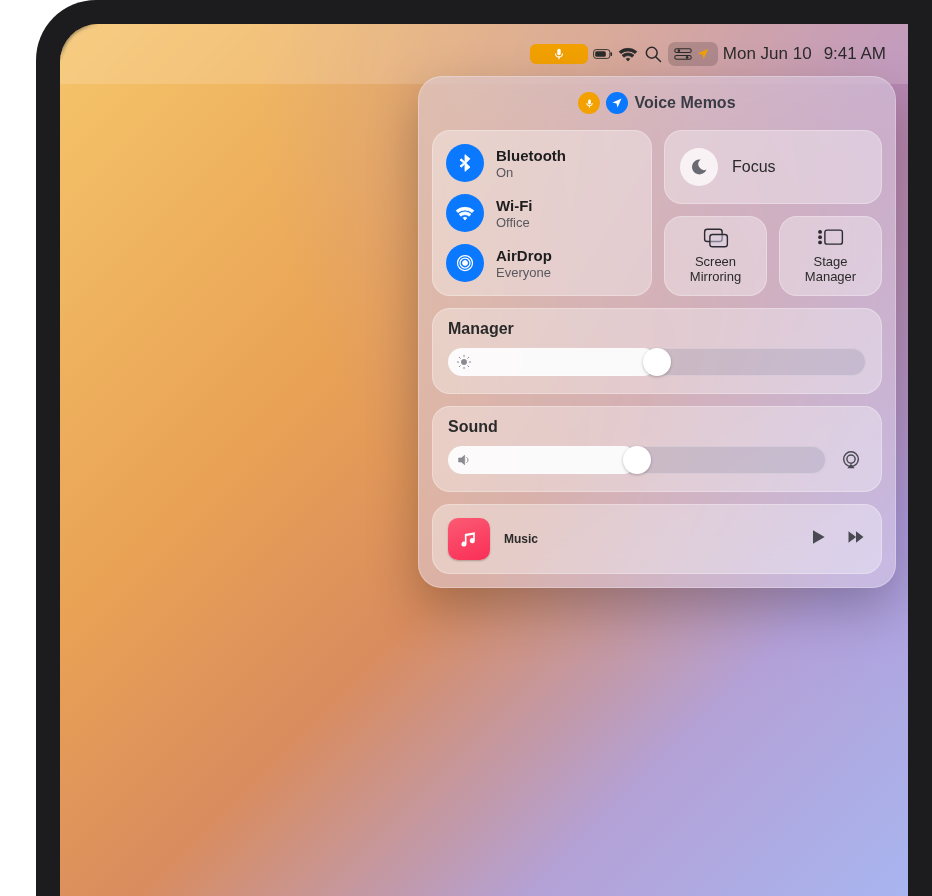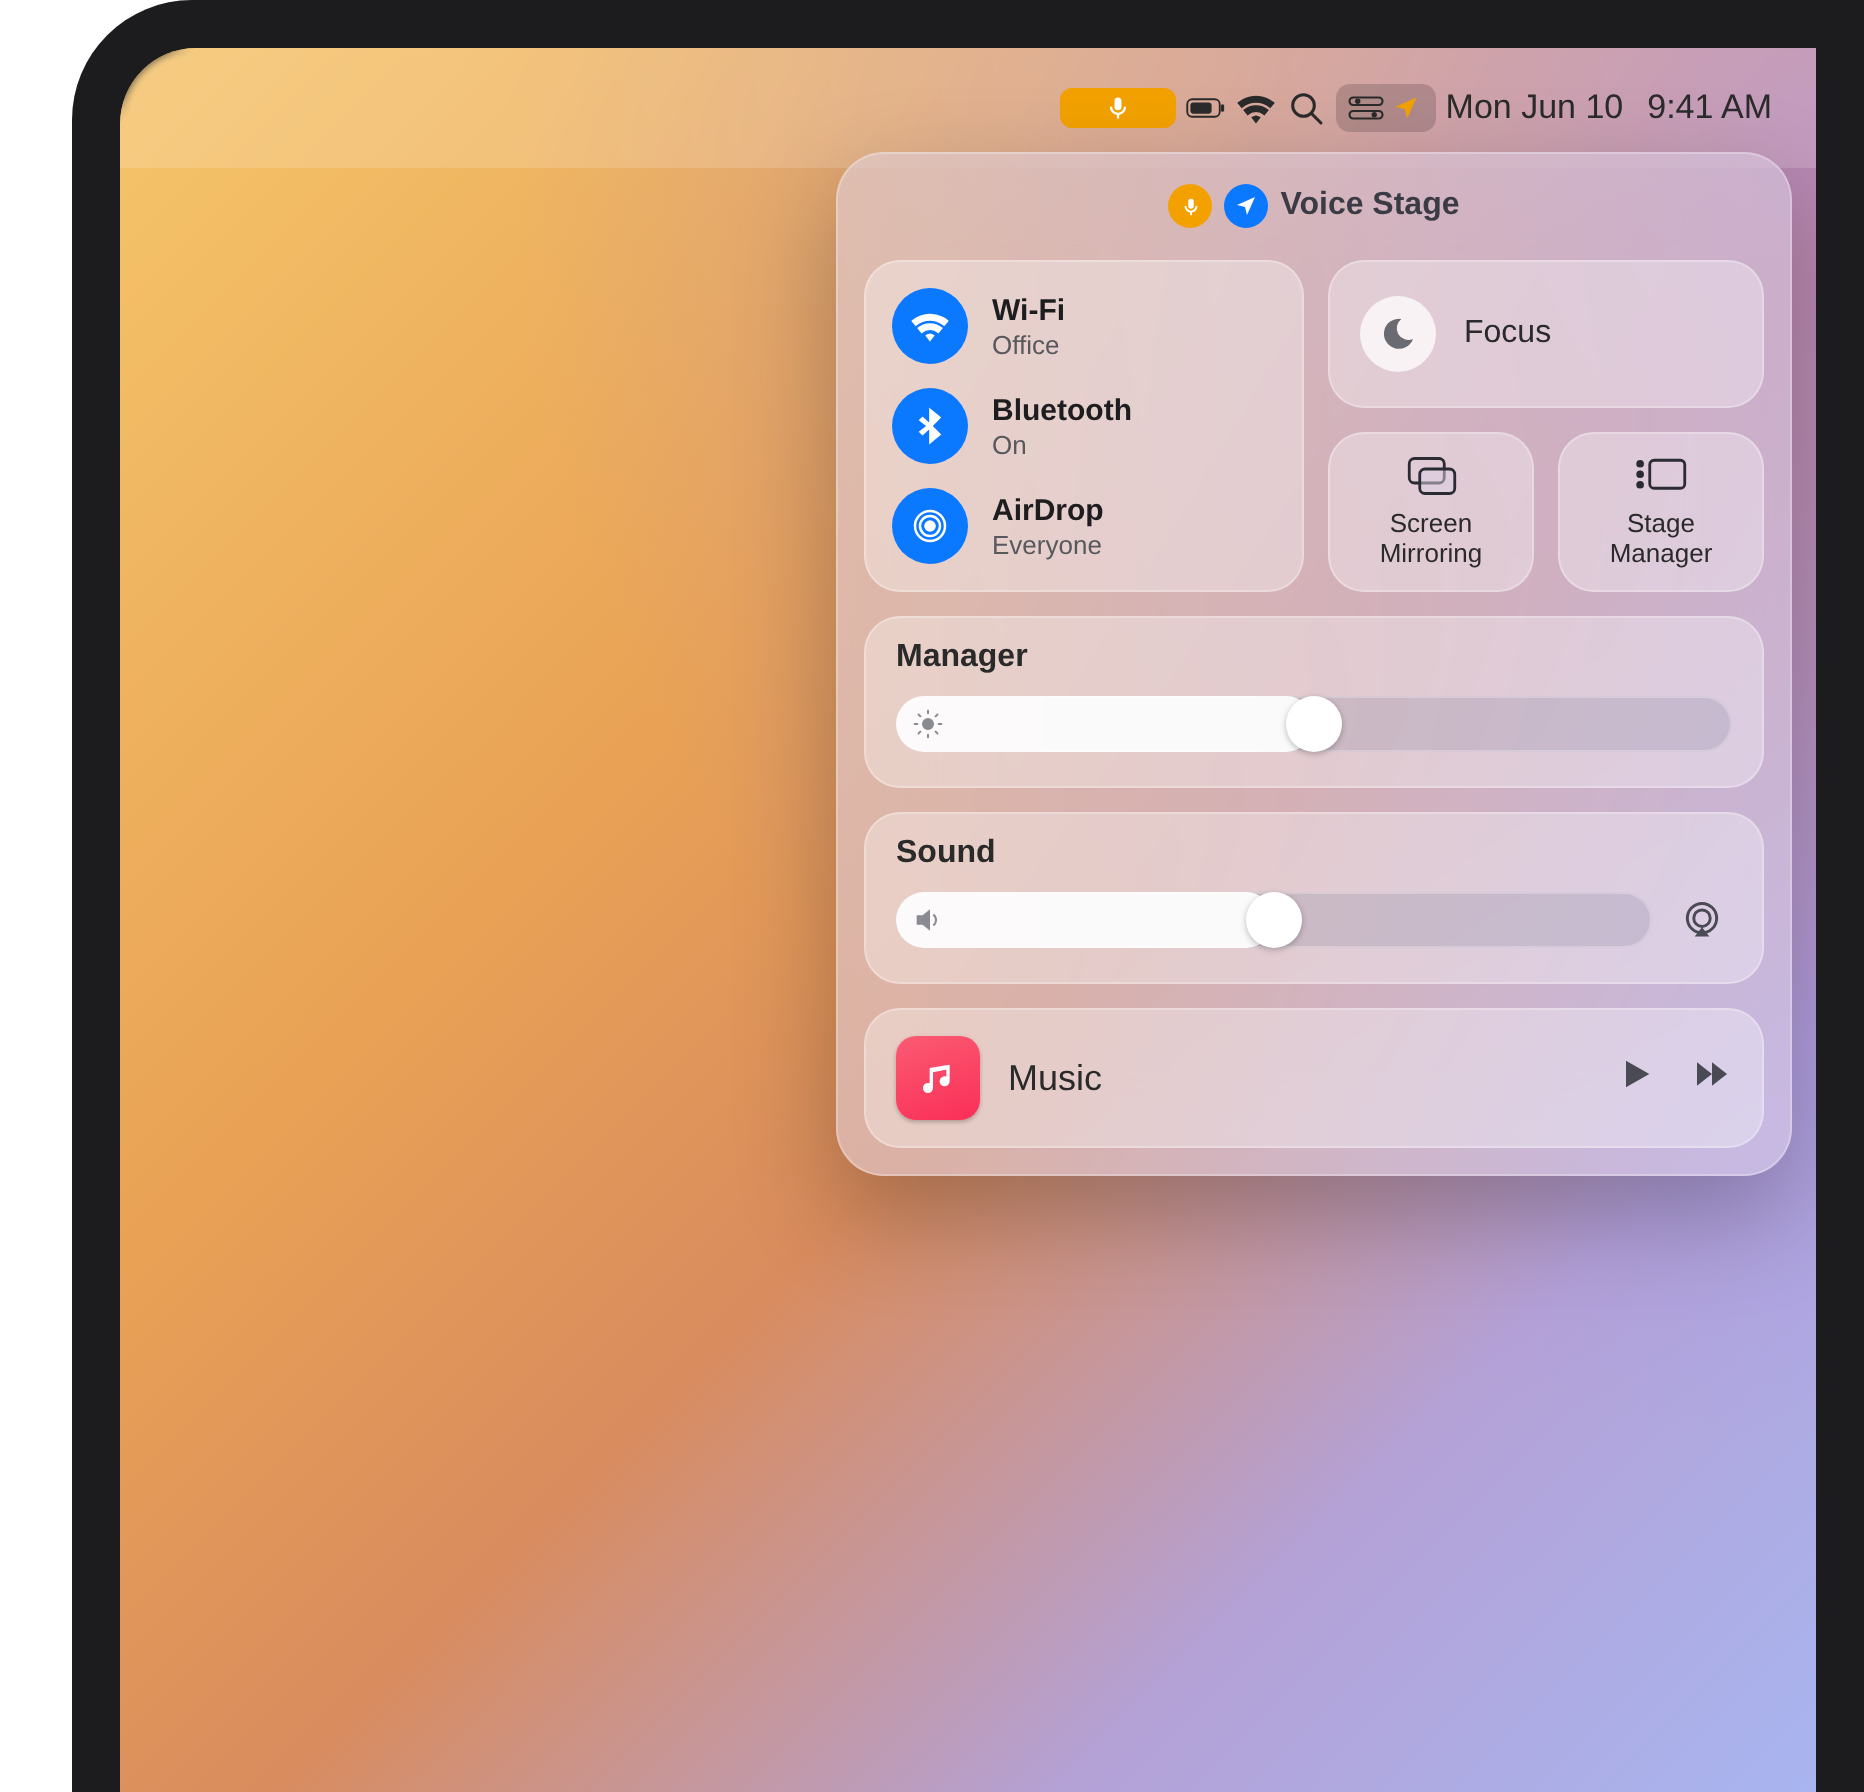"Voice Stage" span { text: Stage -> Memos }
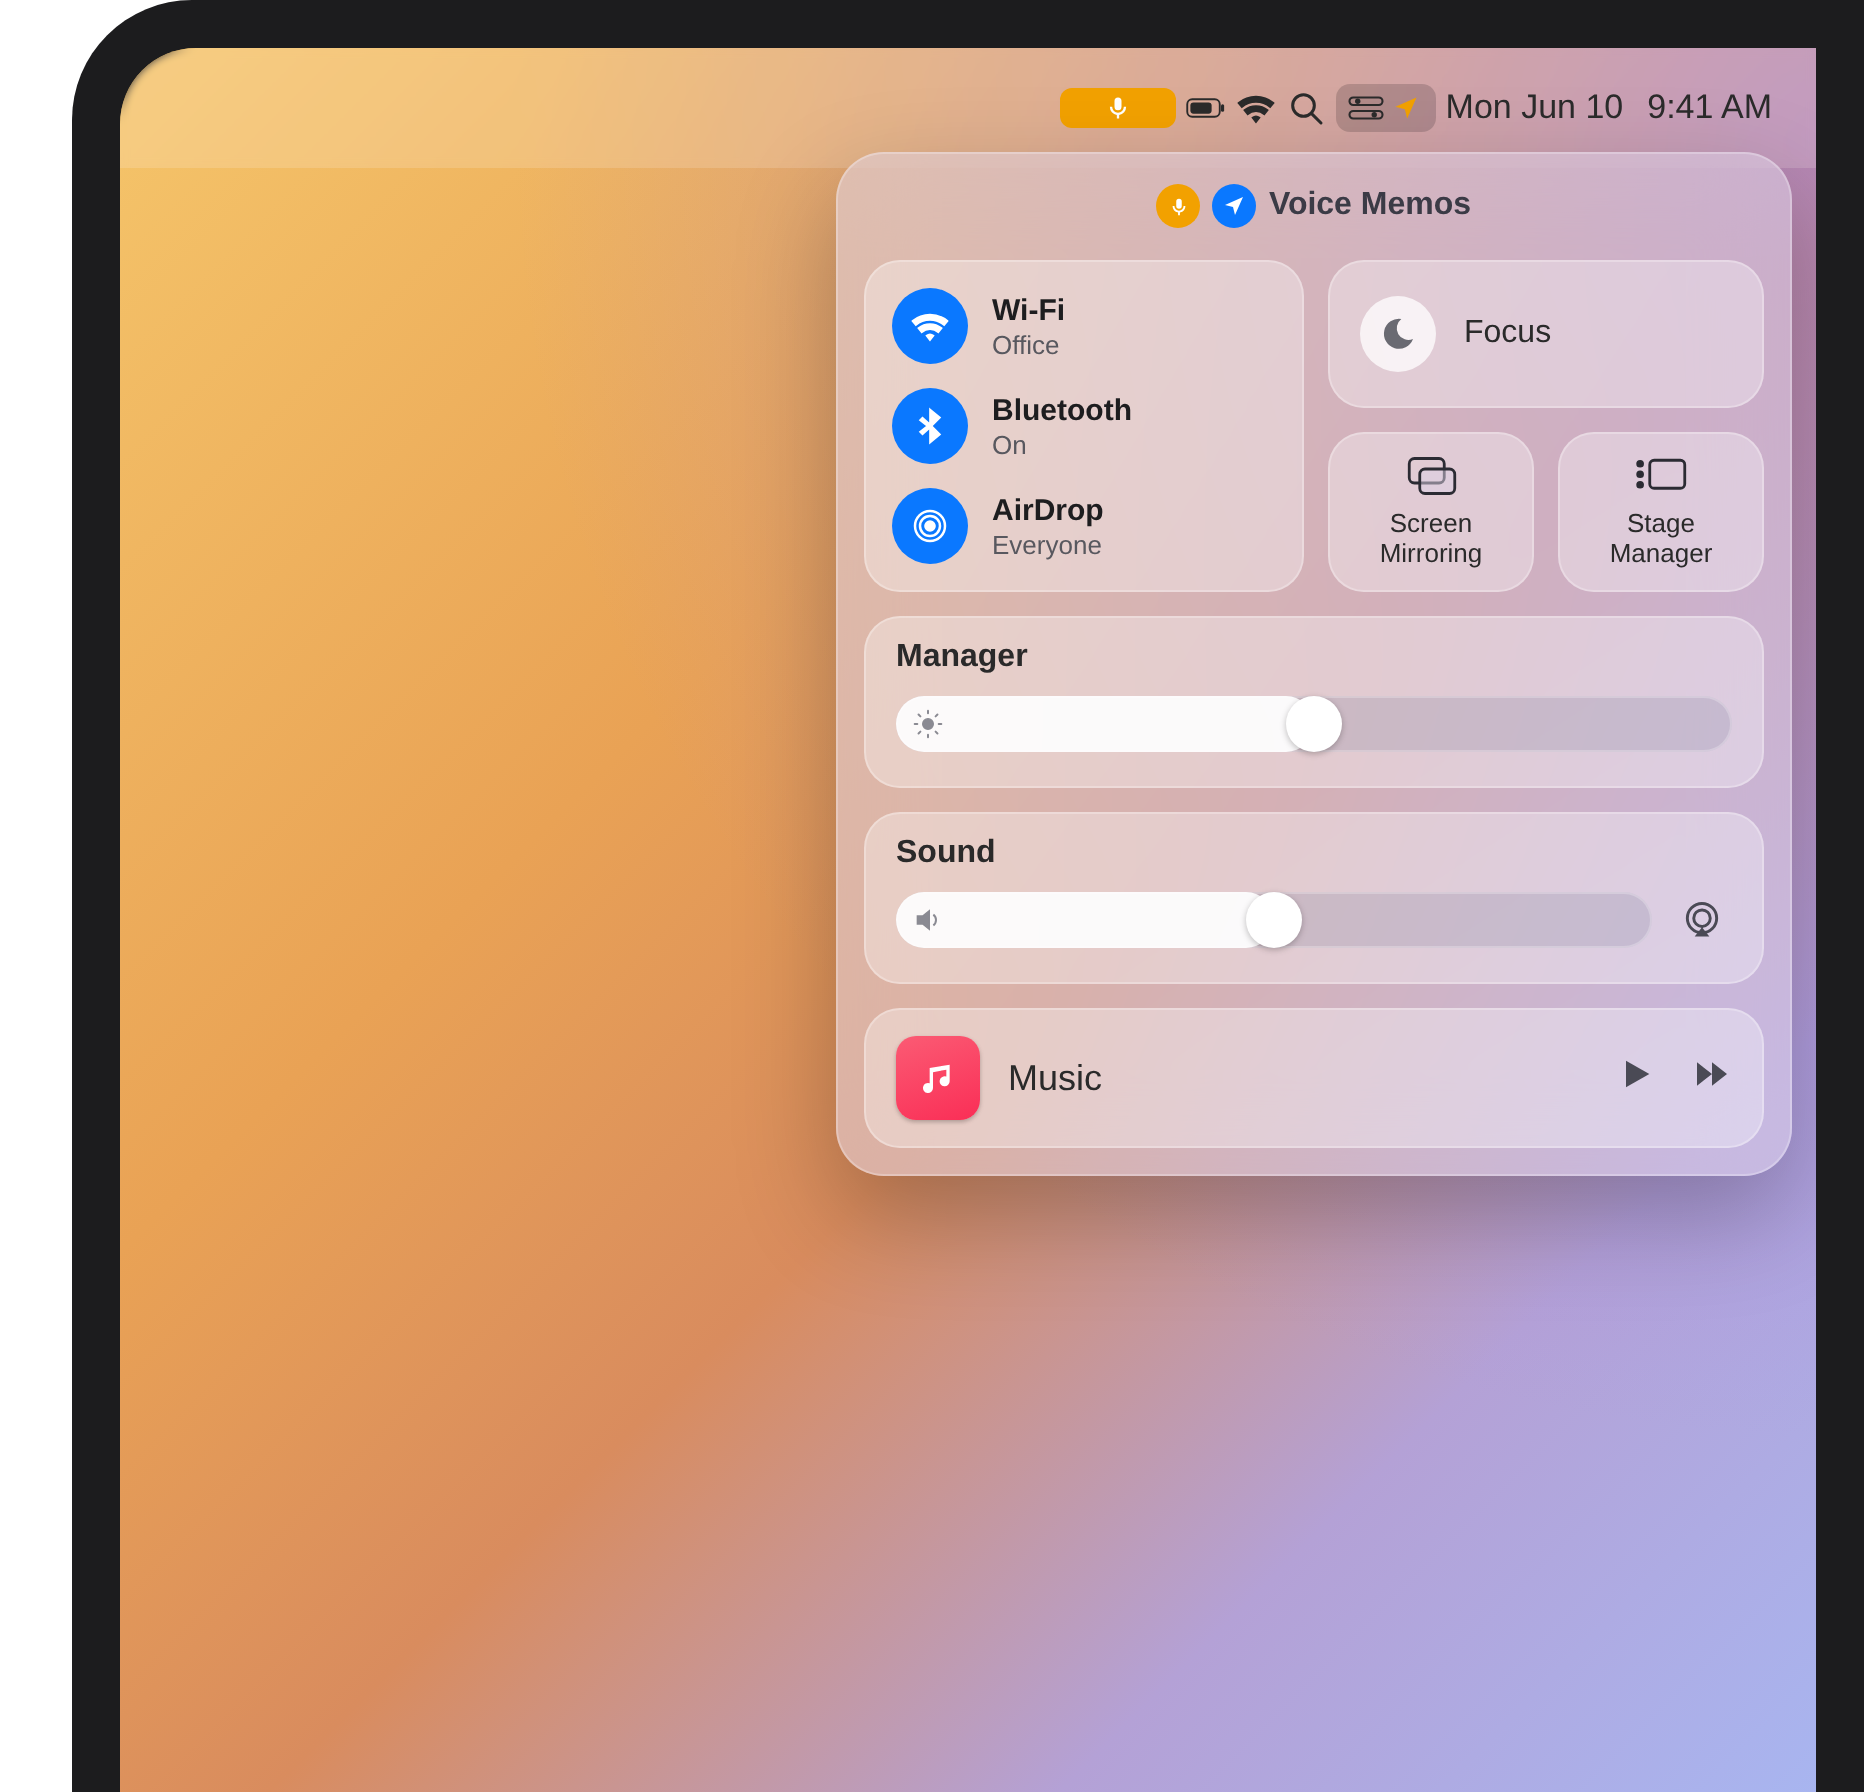"Wi-Fi" div.connitem { order: before "Bluetooth" -> after "Bluetooth" }
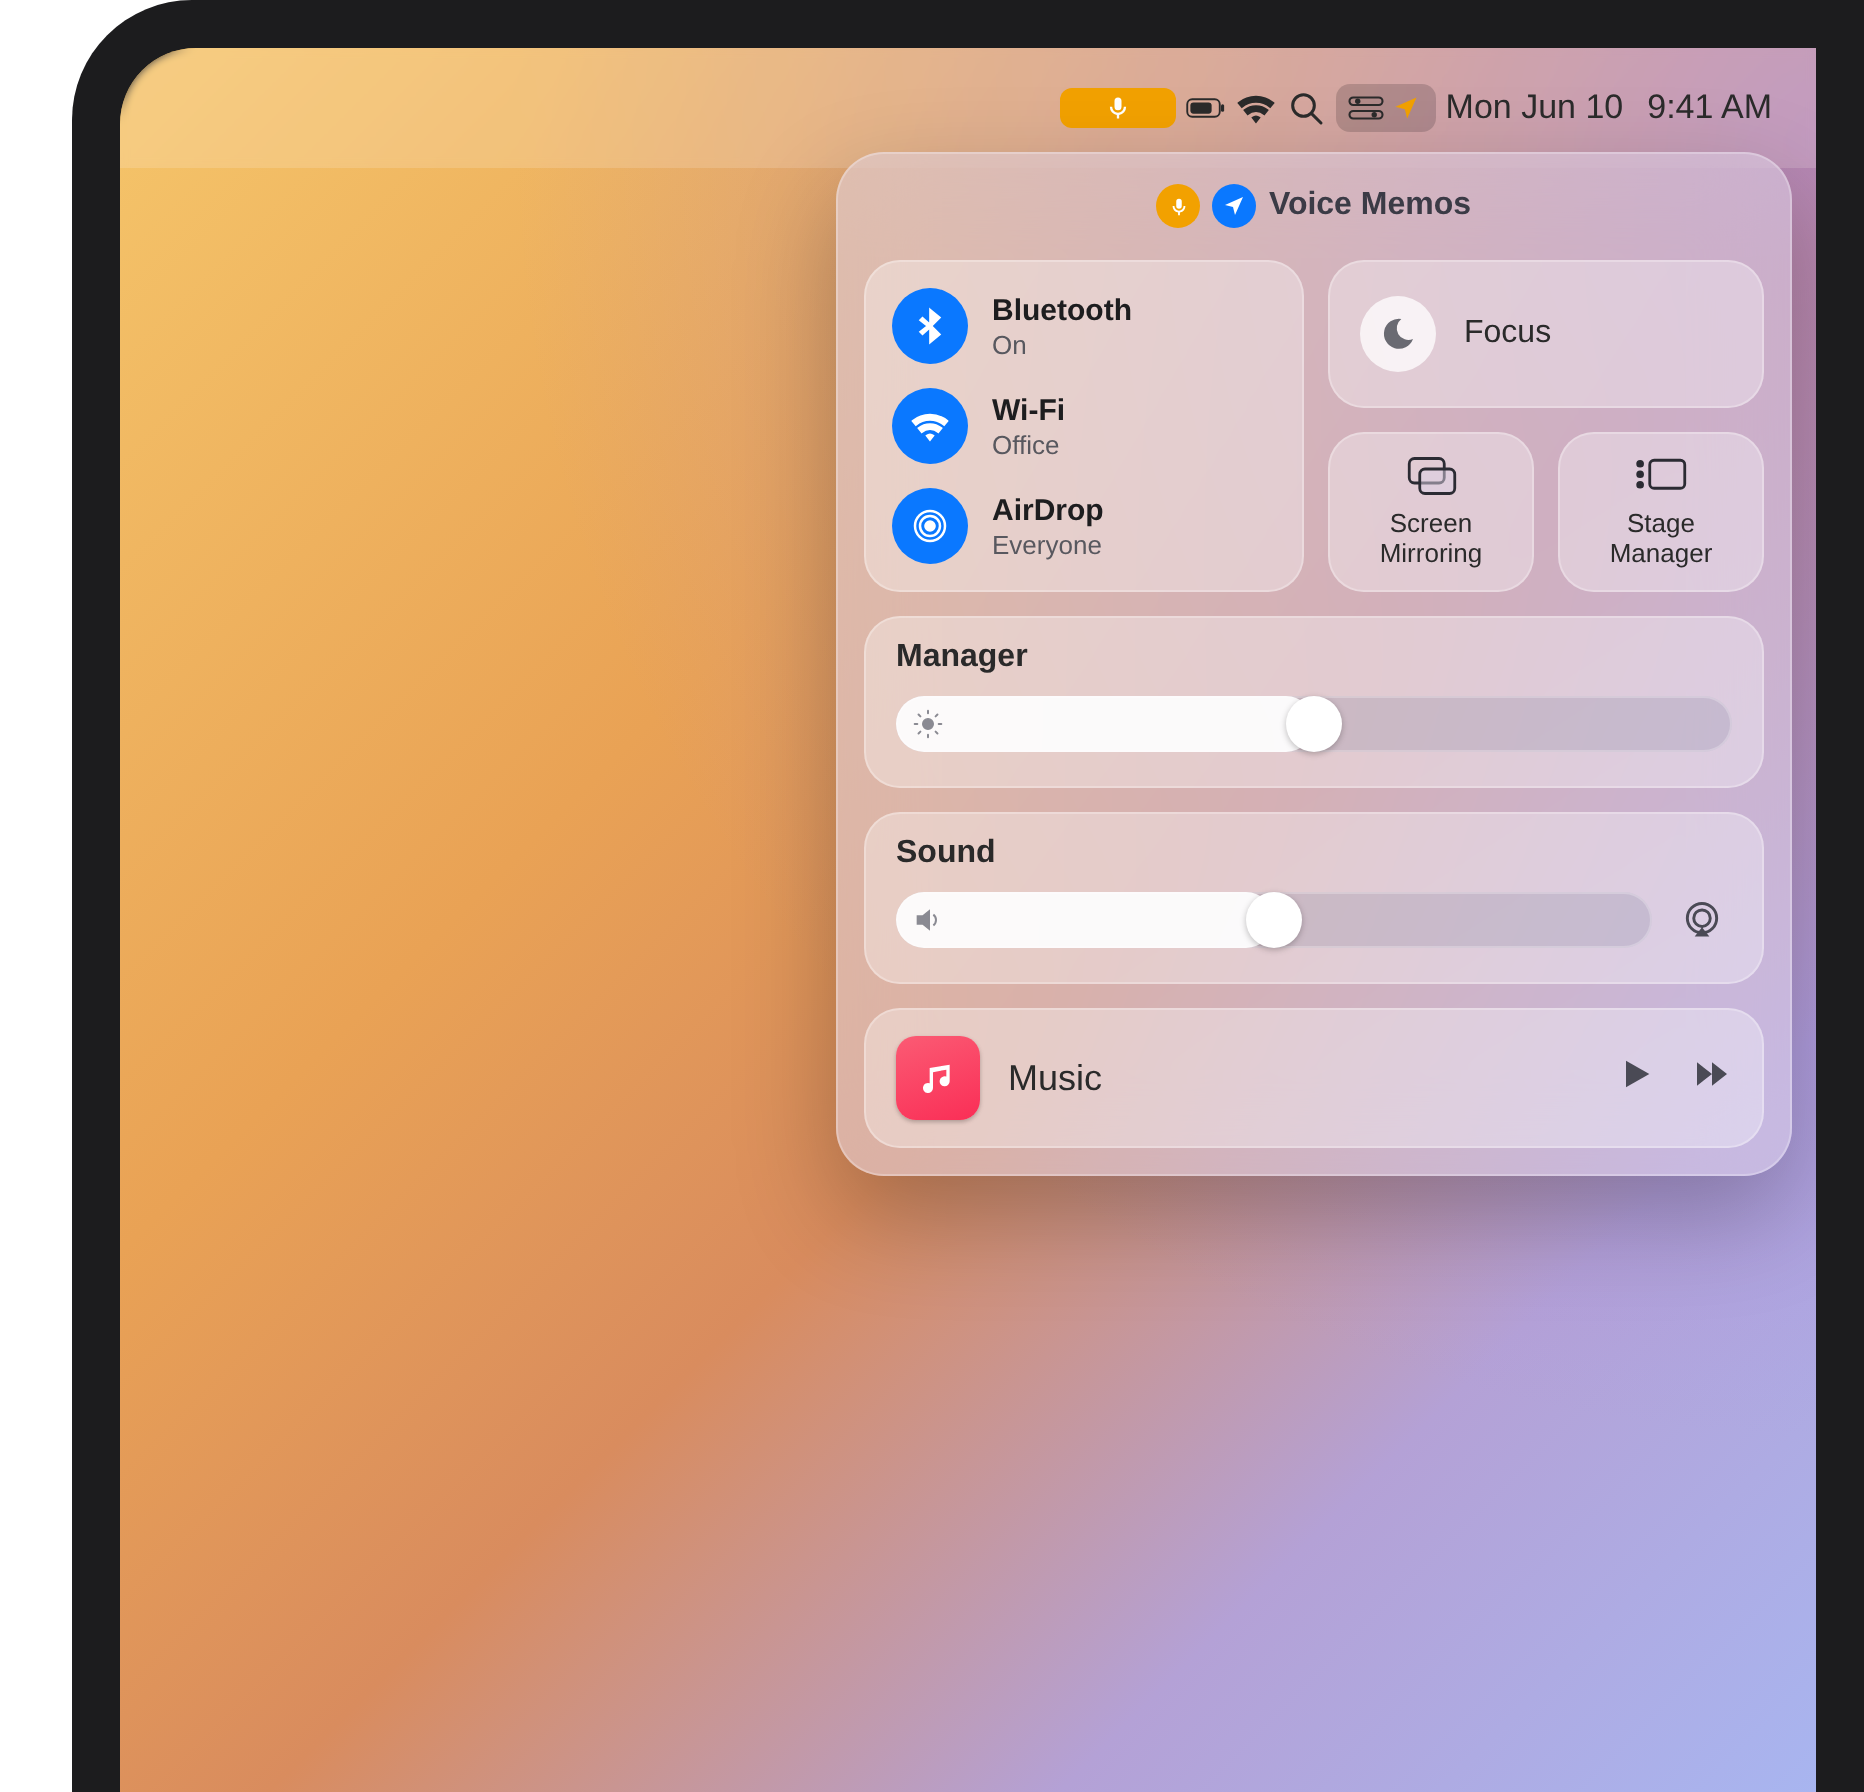"Music" .music .lab { font-size: 18px -> 12px; font-weight: 400 -> 700 }
